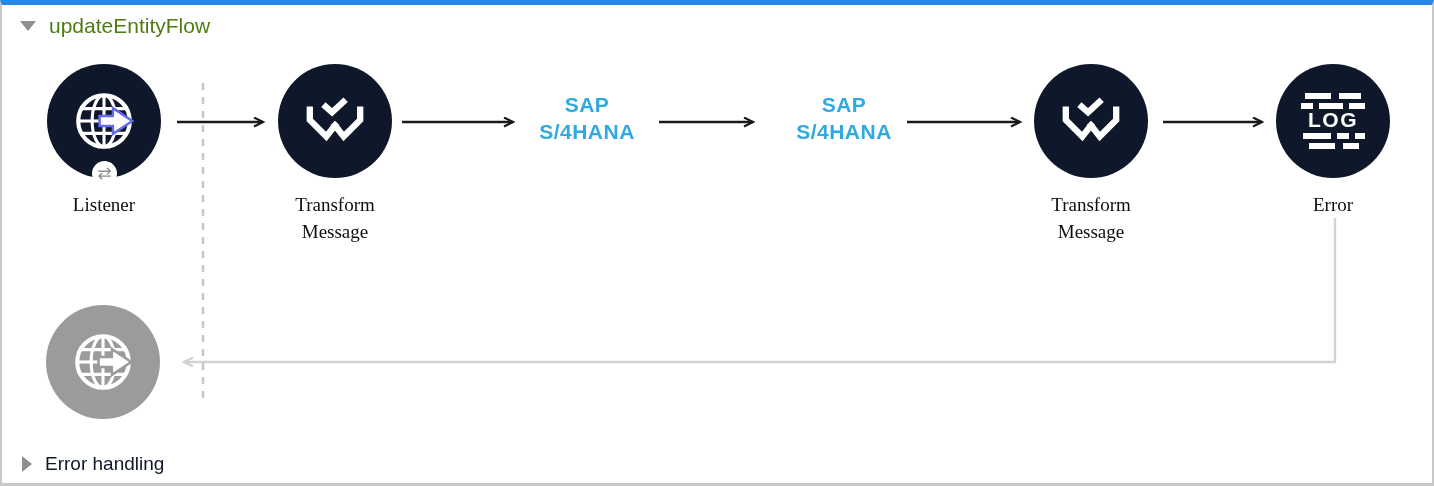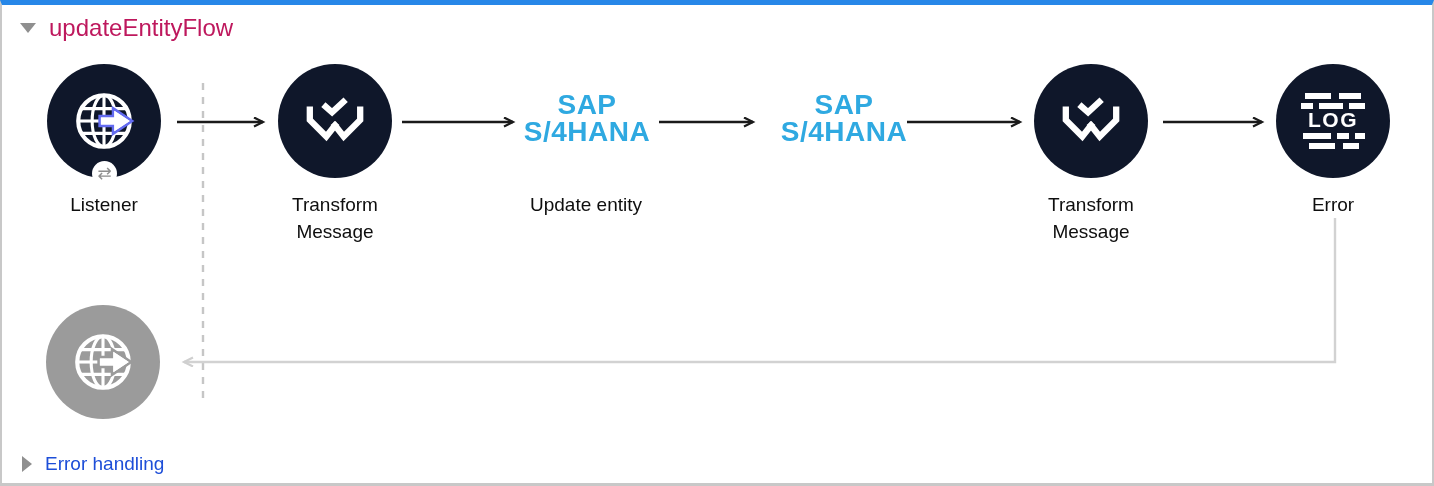"updateEntityFlow" .flow-title { color: #be185d -> #4d7c0f; font-size: 24px -> 21px }
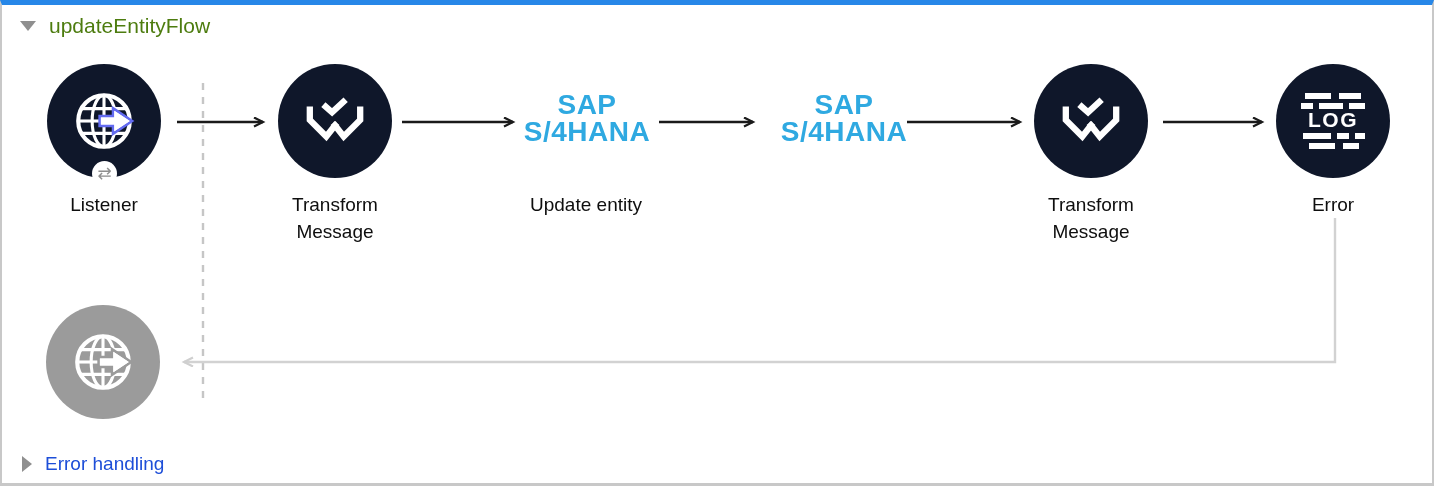"SAP" .sap-brand { font-size: 28px -> 21px }
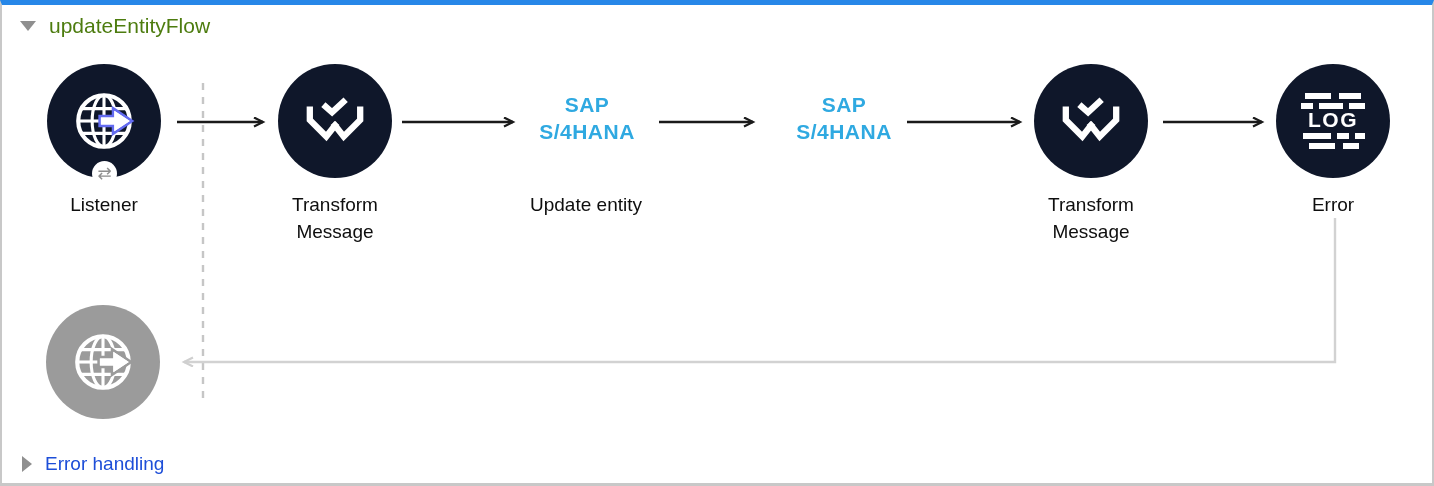"Listener" .label { font-family: none -> Liberation Serif, serif }
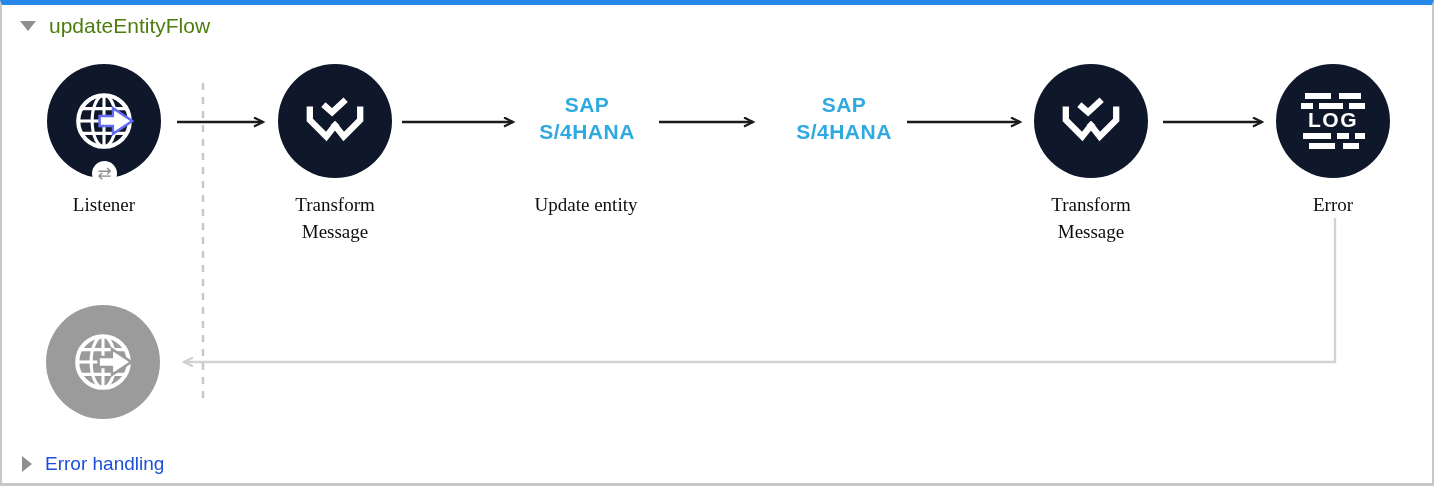"Update entity" div.label { html: <div>Update entity</div> -> none }
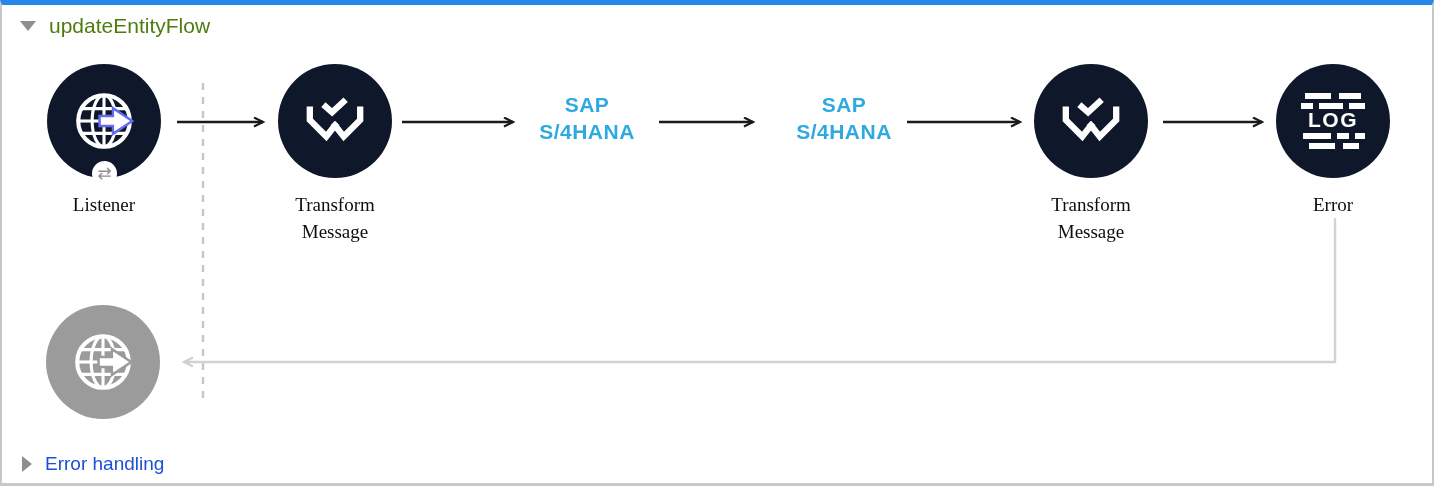"Error handling" .error-label { color: #1d4ed8 -> #0f172a }
